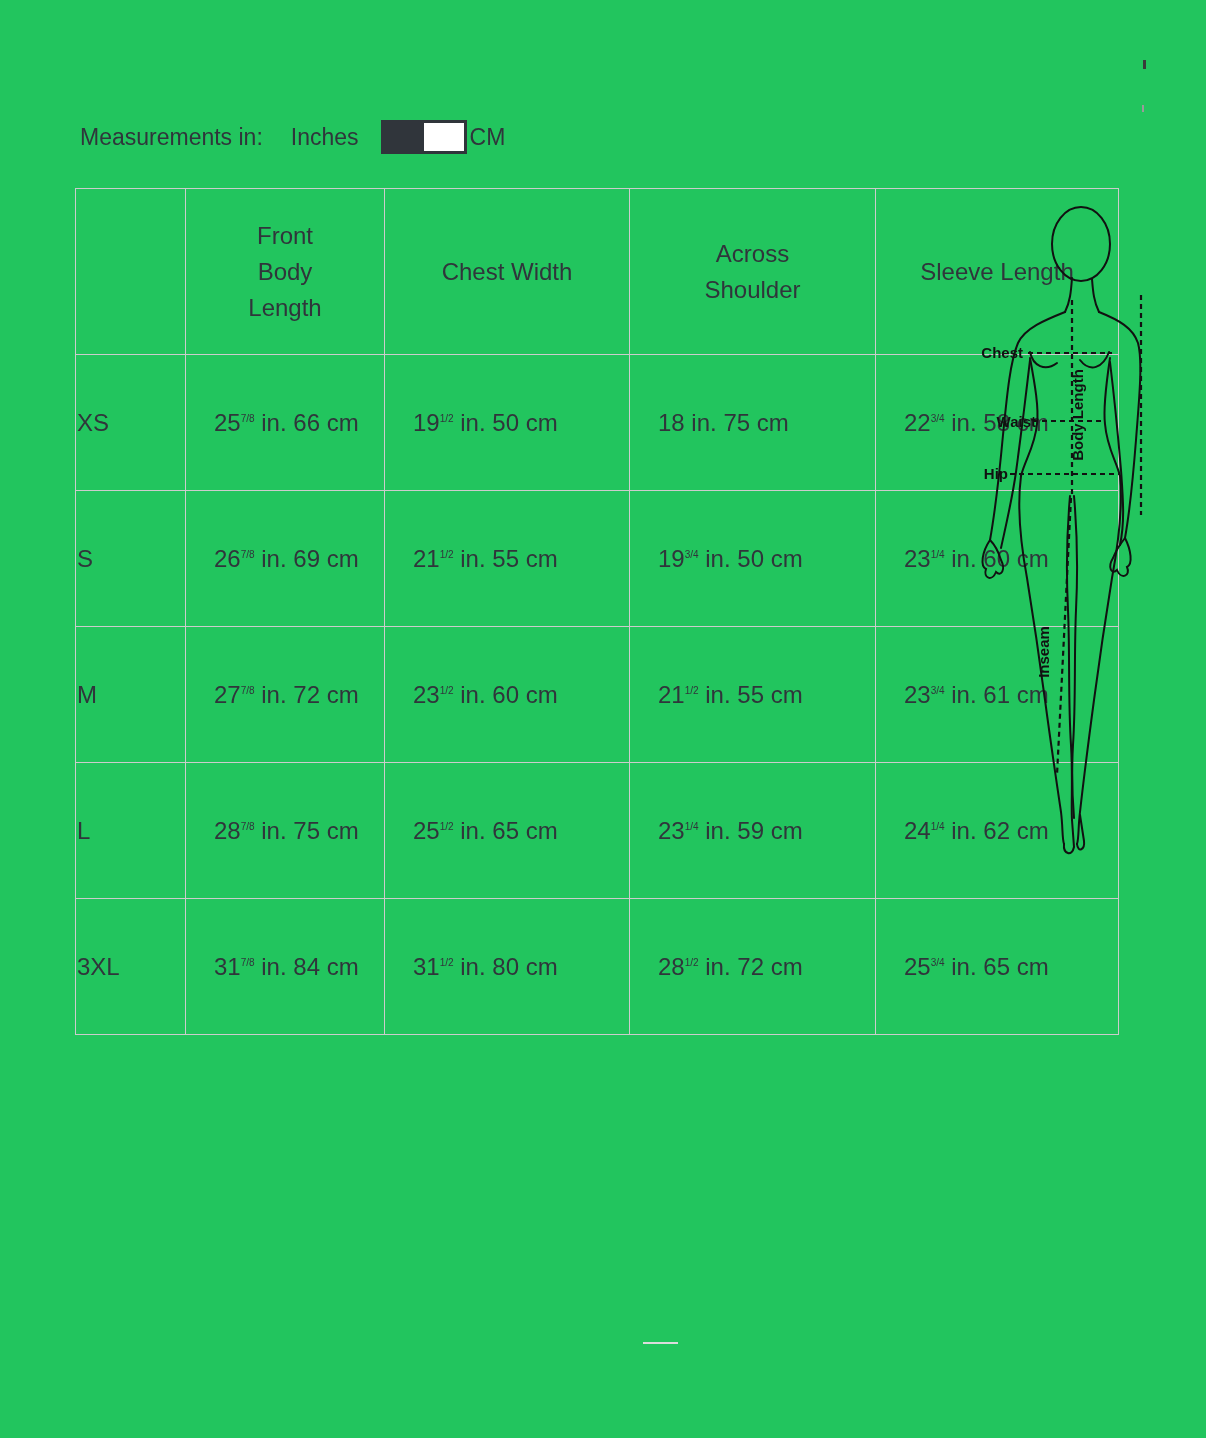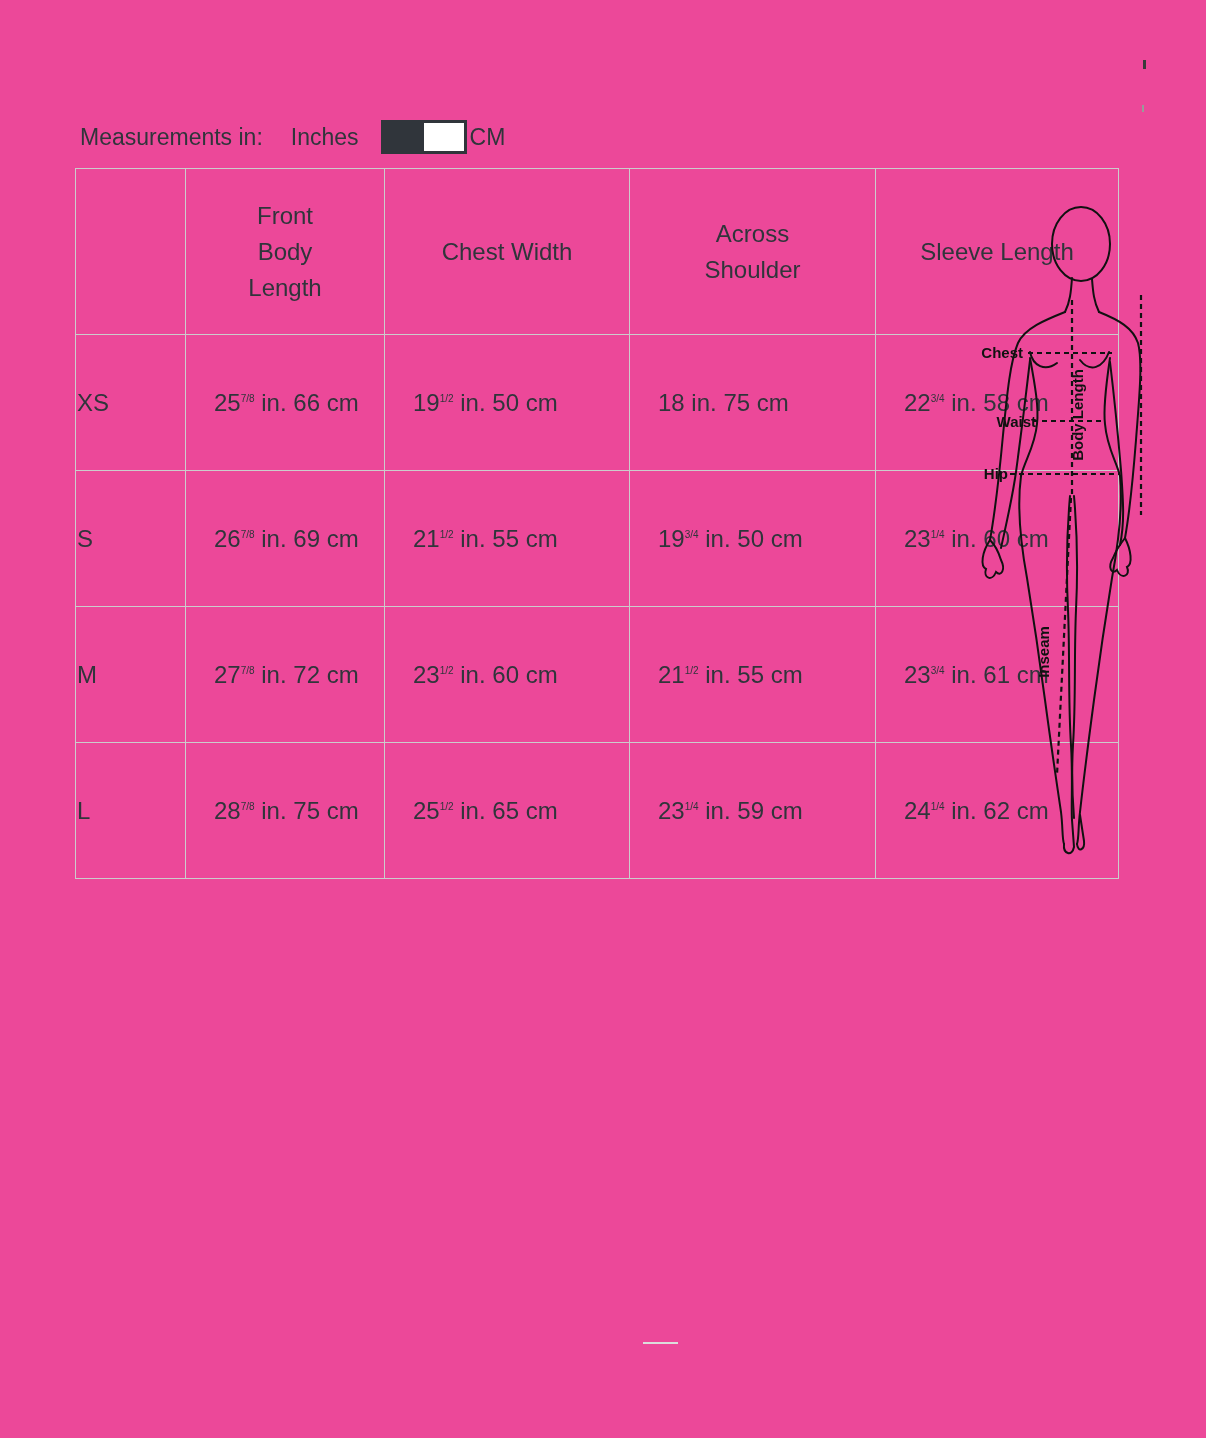"Measurements in:" .canvas { background: #ec4899 -> #22c55e }
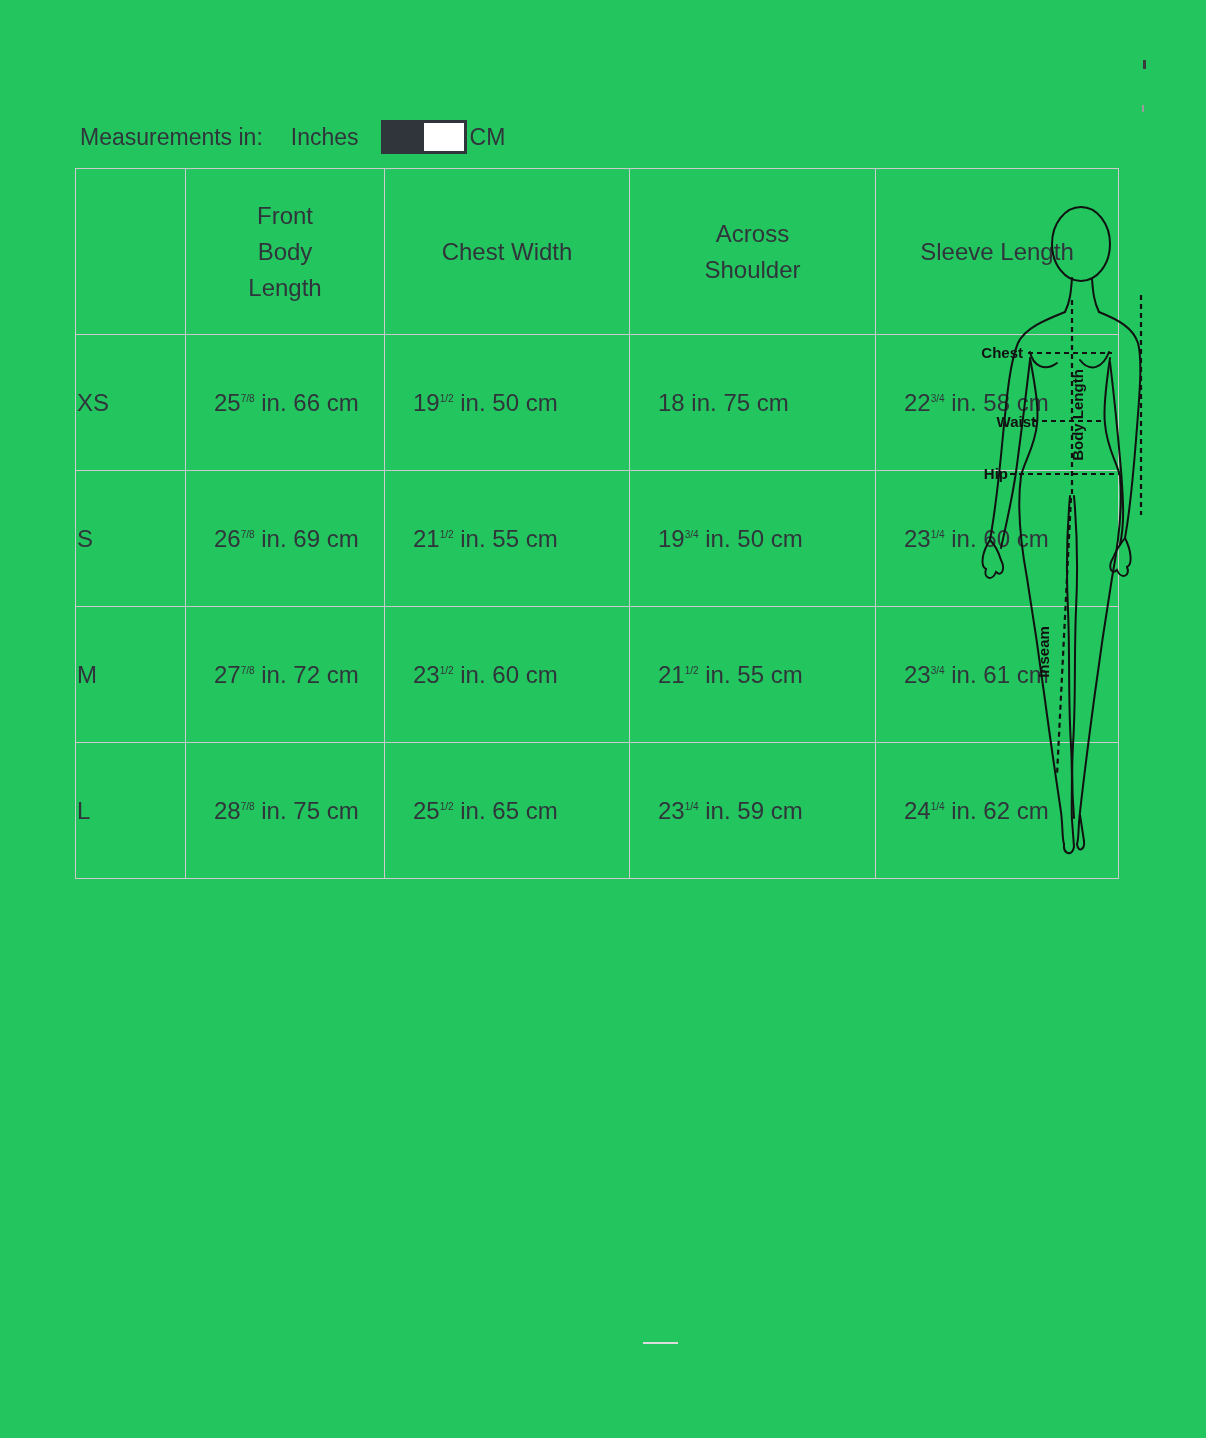"Front Body Length" table.size-chart { top: 168px -> 188px }
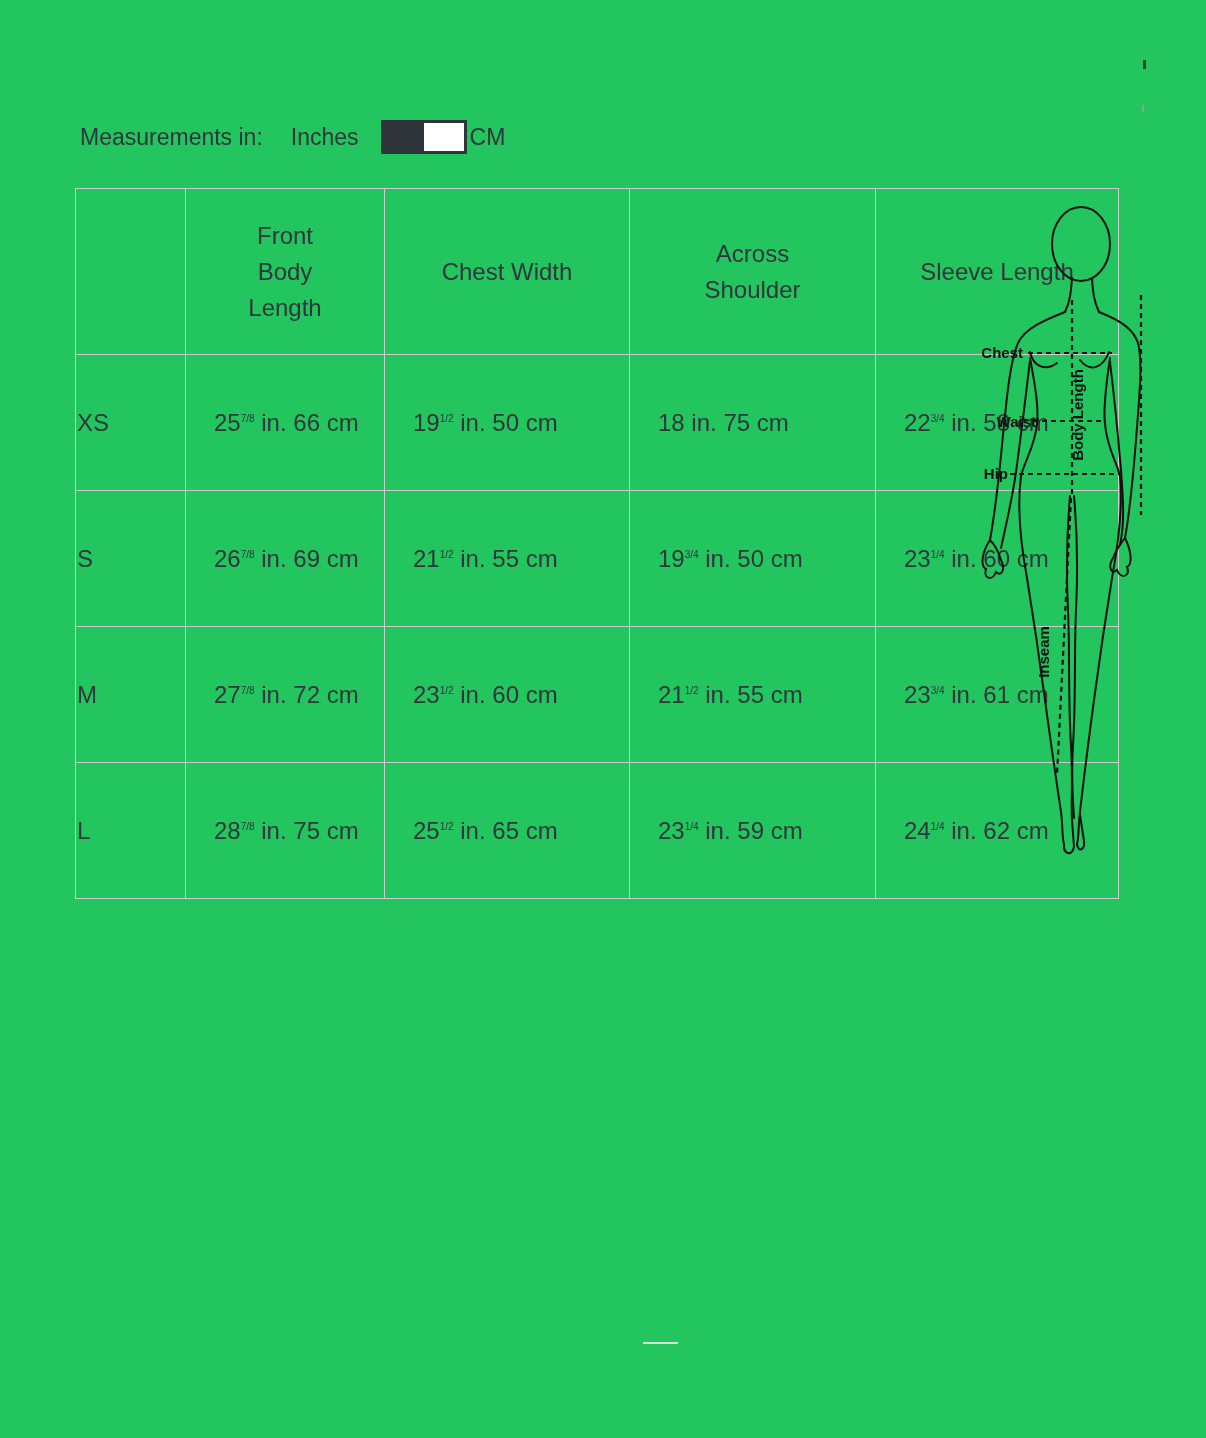"3XL" tr { html: none -> <tr> <td>3XL</td> <td><span>31<sup>7/8</sup> in. 84 cm</span></td> <td><span>31<sup>1/2</sup> in. 80 cm</span></td> <td><span>28<sup>1/2</sup> in. 72 cm</span></td> <td><span>25<sup>3/4</sup> in. 65 cm</span></td> </tr> }
